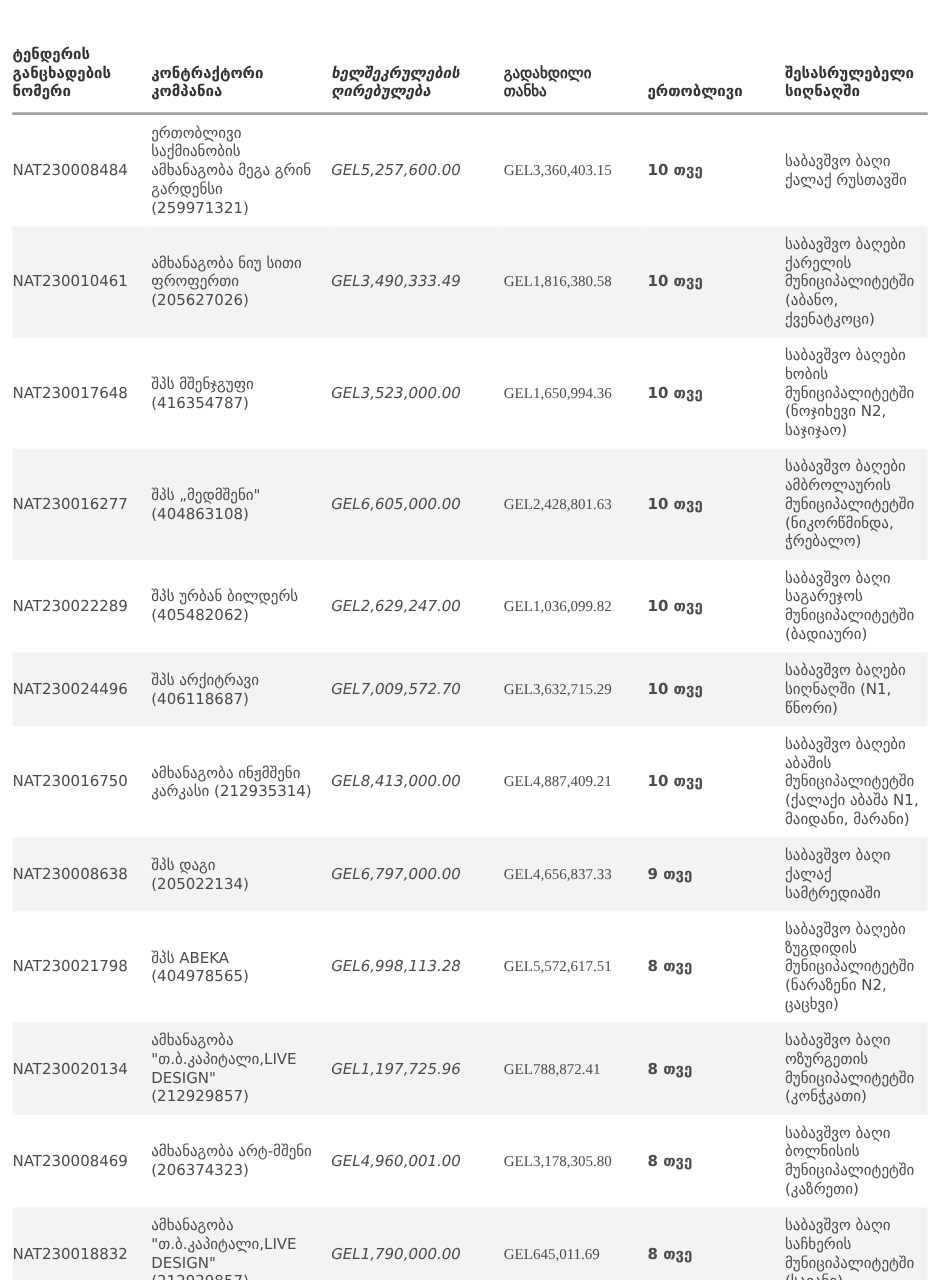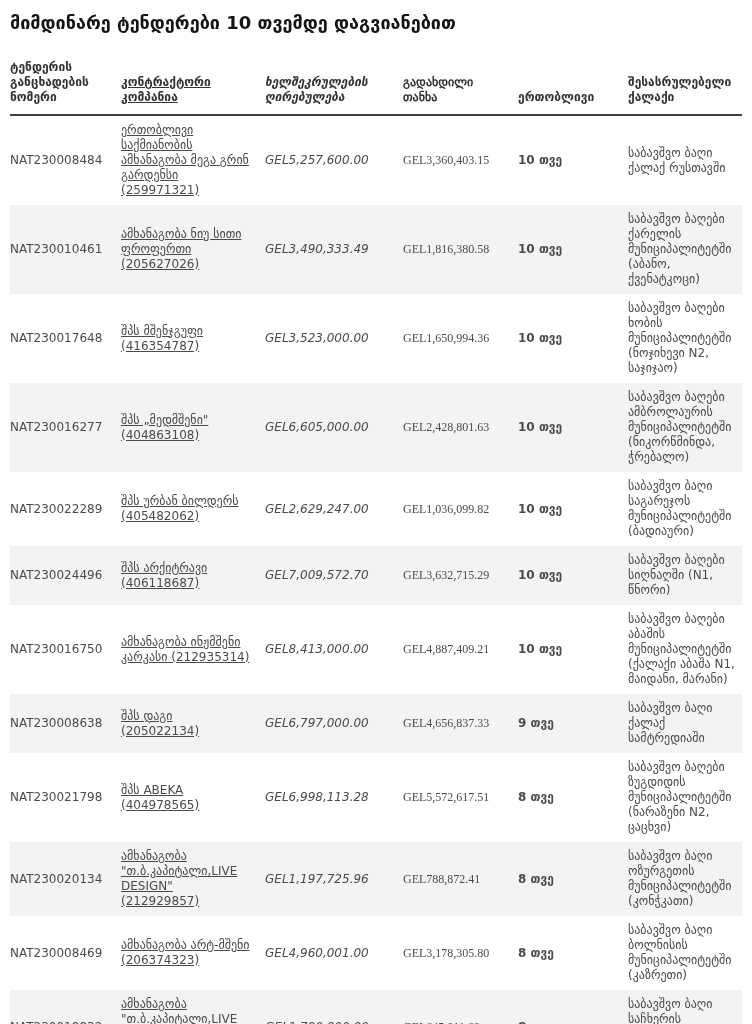"მიმდინარე ტენდერები 10 თვემდე" h1.chart-title { html: <h1>მიმდინარე ტენდერები 10 თვემდე დაგვიანებით</h1> -> none }
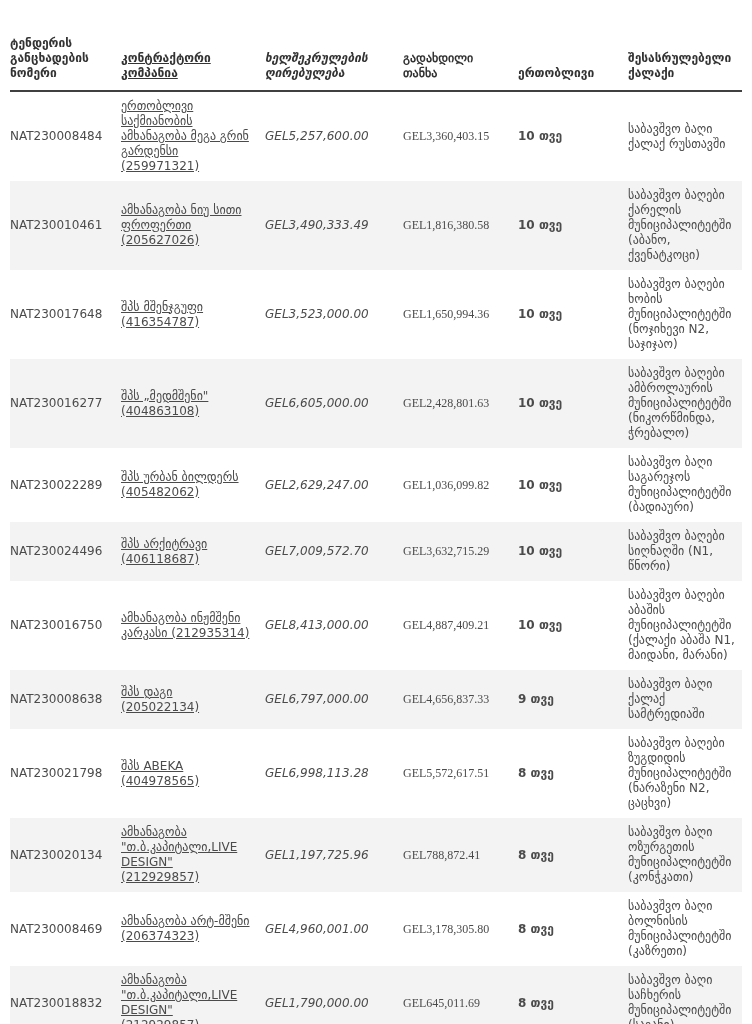"ტენდერის განცხადების ნომერი" table.dw-table th { border-bottom: 2px solid #404040 -> 2px solid #a3a3a3 }
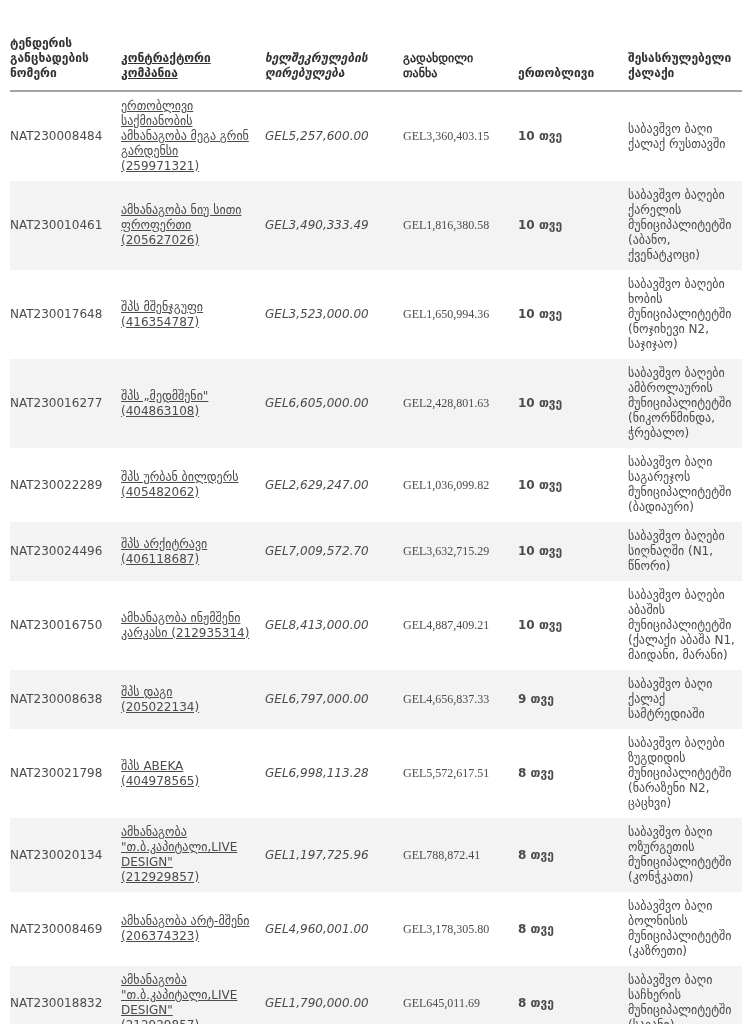"კონტრაქტორი კომპანია" .col1 { text-decoration: underline -> none }
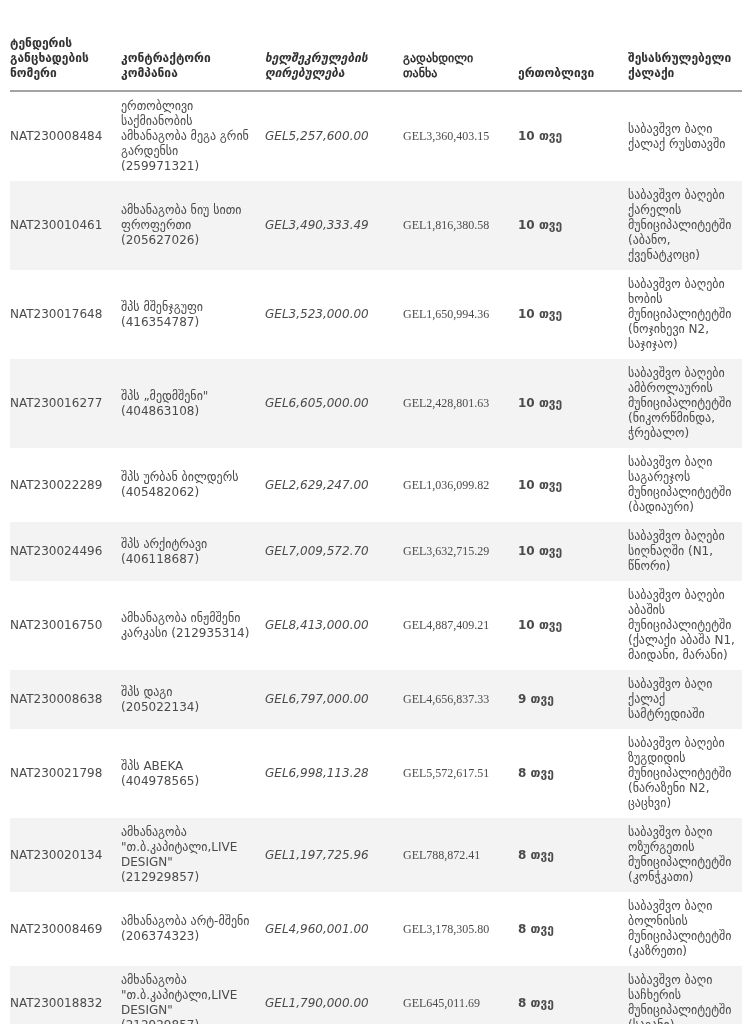"შესასრულებელი ქალაქი" th.col5 { text: ქალაქი -> სიღნაღში }
